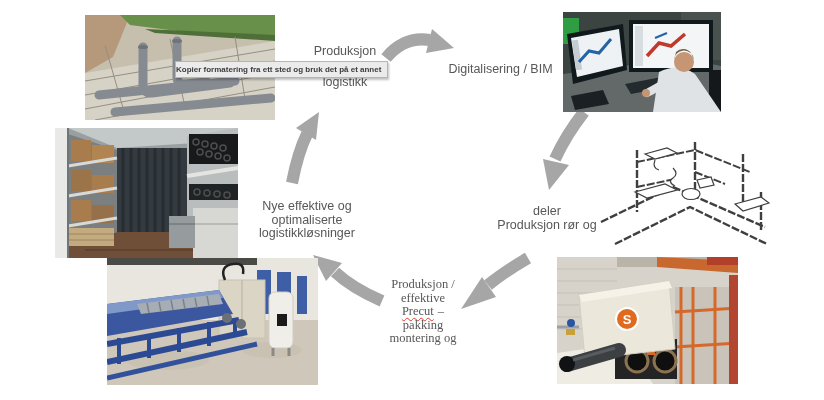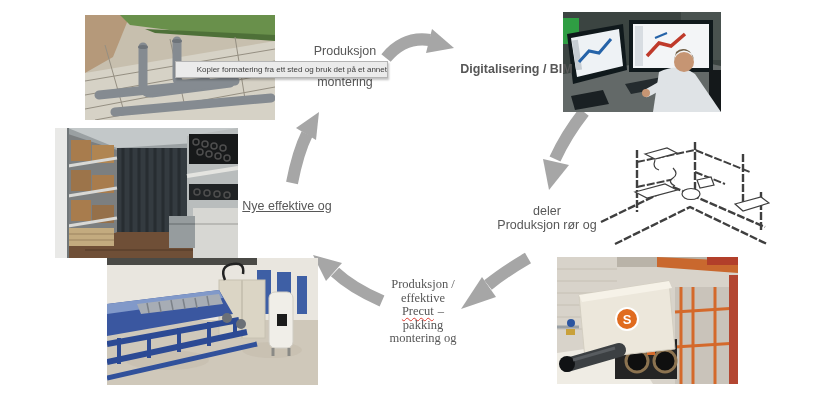"Kopier formatering fra ett sted" .tooltip { font-weight: normal -> bold; text-align: right -> left }
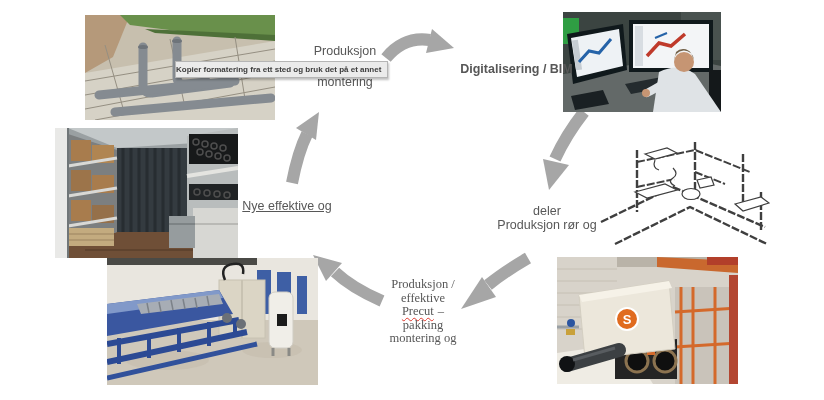"Digitalisering / BIM" #label-digitalisering { font-weight: bold -> none; left: 454px -> 438px }
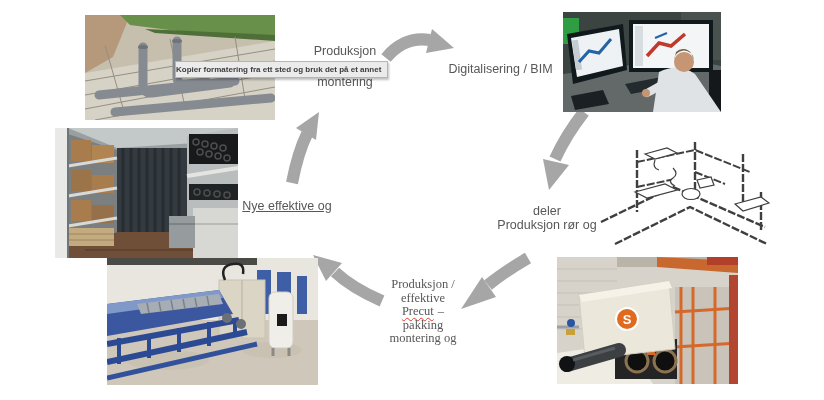"montering" div { text: montering -> logistikk }
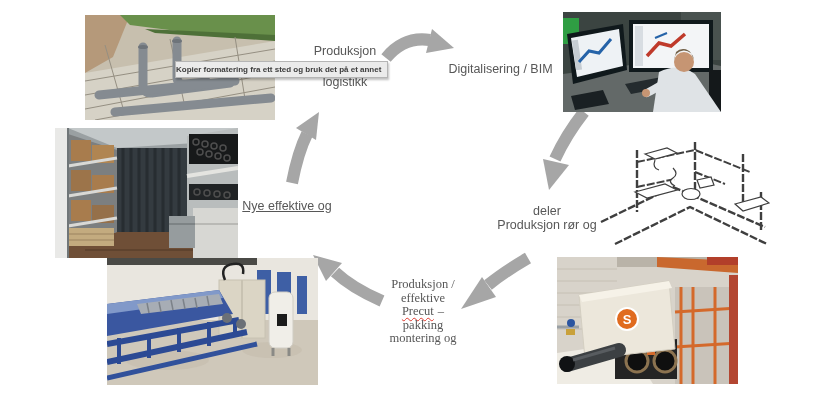"Nye effektive og" #label-logistikk { left: 230px -> 250px; text-decoration: underline -> none }
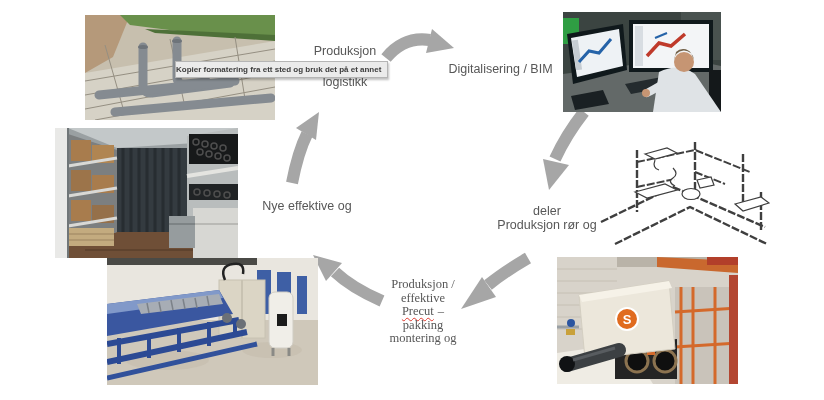"optimaliserte" div { html: none -> <div>optimaliserte</div> }
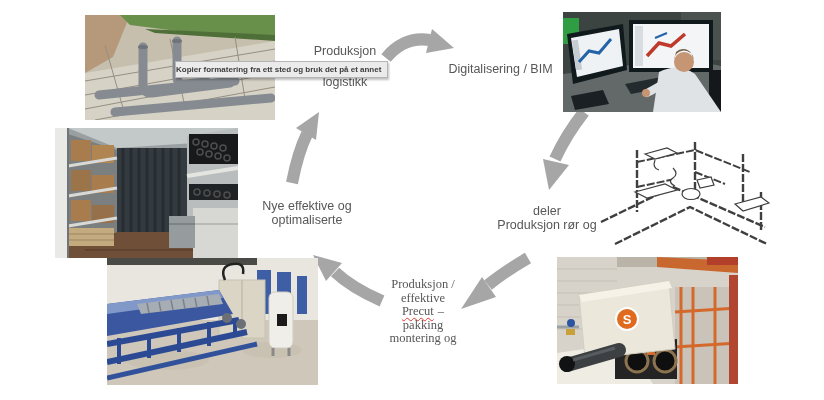"logistikkløsninger" div { html: none -> <div>logistikkløsninger</div> }
